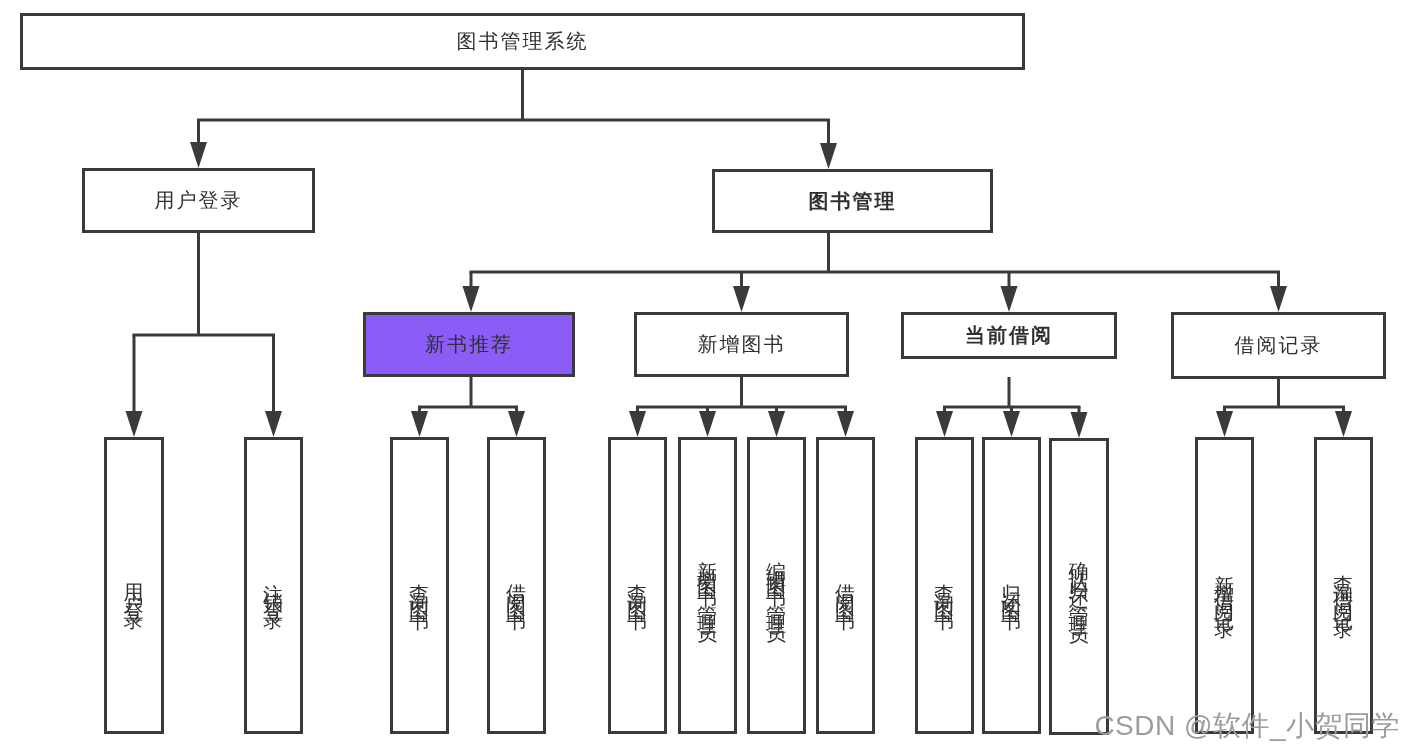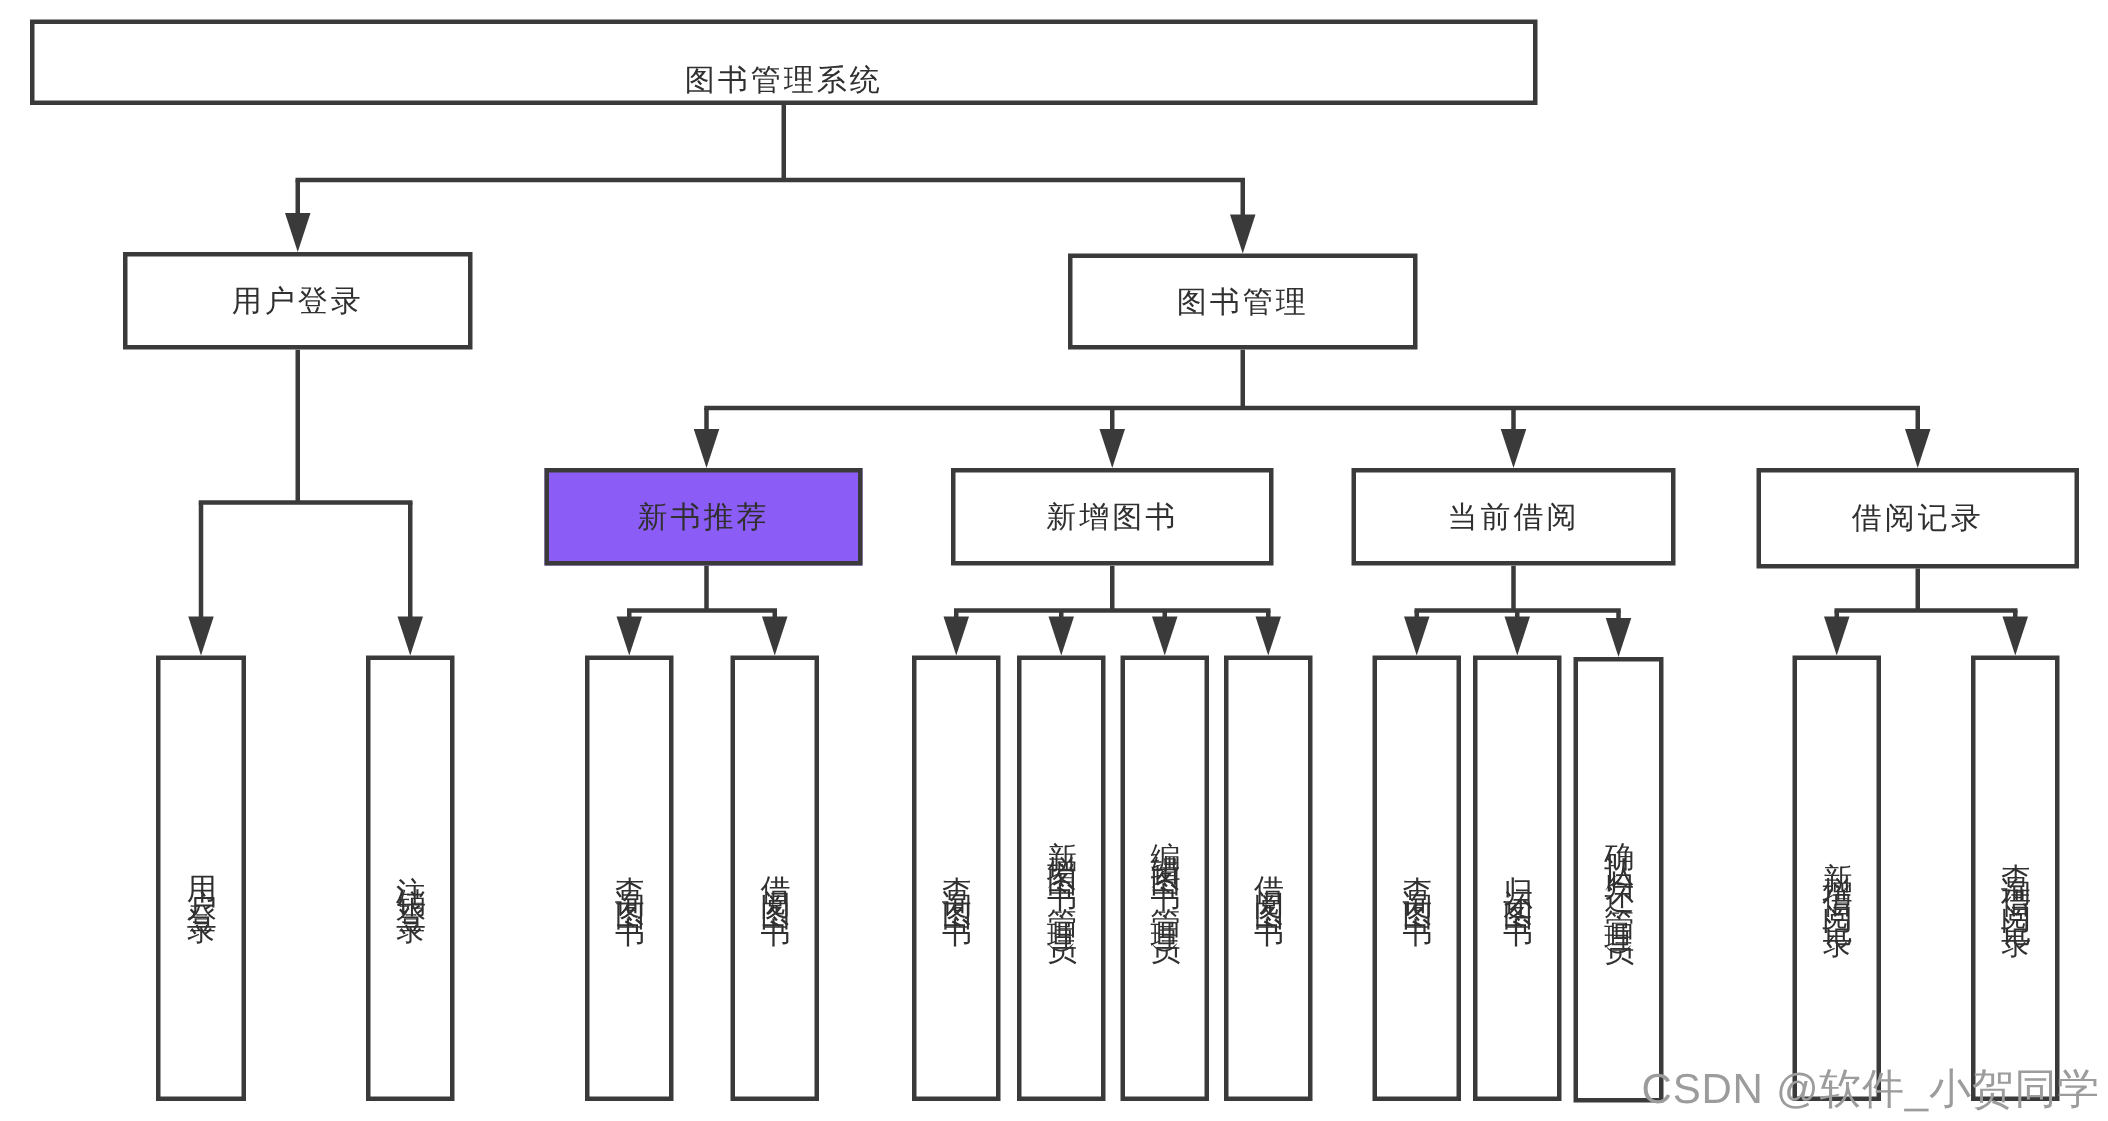"图书管理系统" div.node { align-items: flex-end -> none }
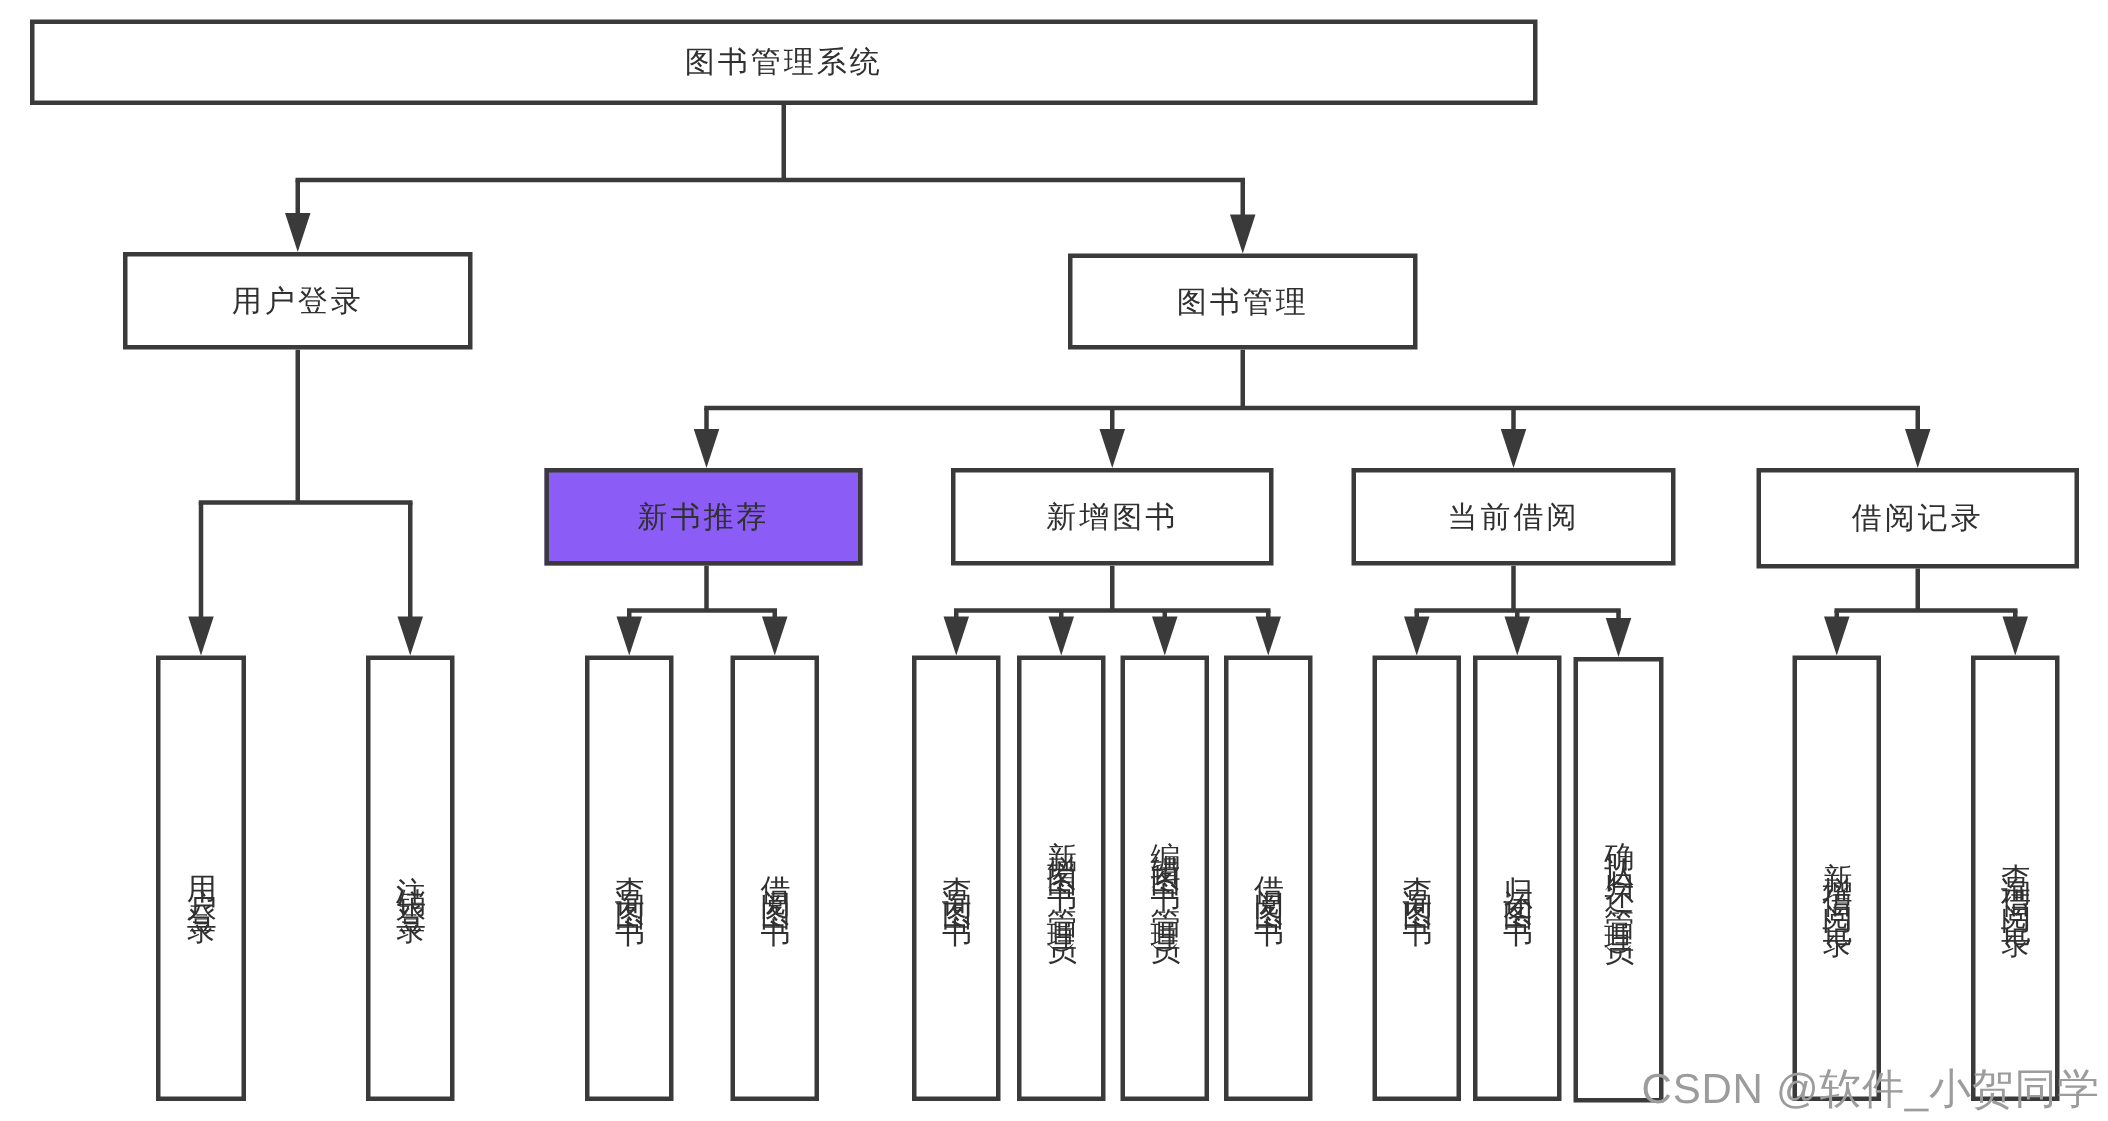"图书管理" div.node { font-weight: none -> bold; width: 233px -> 281px }
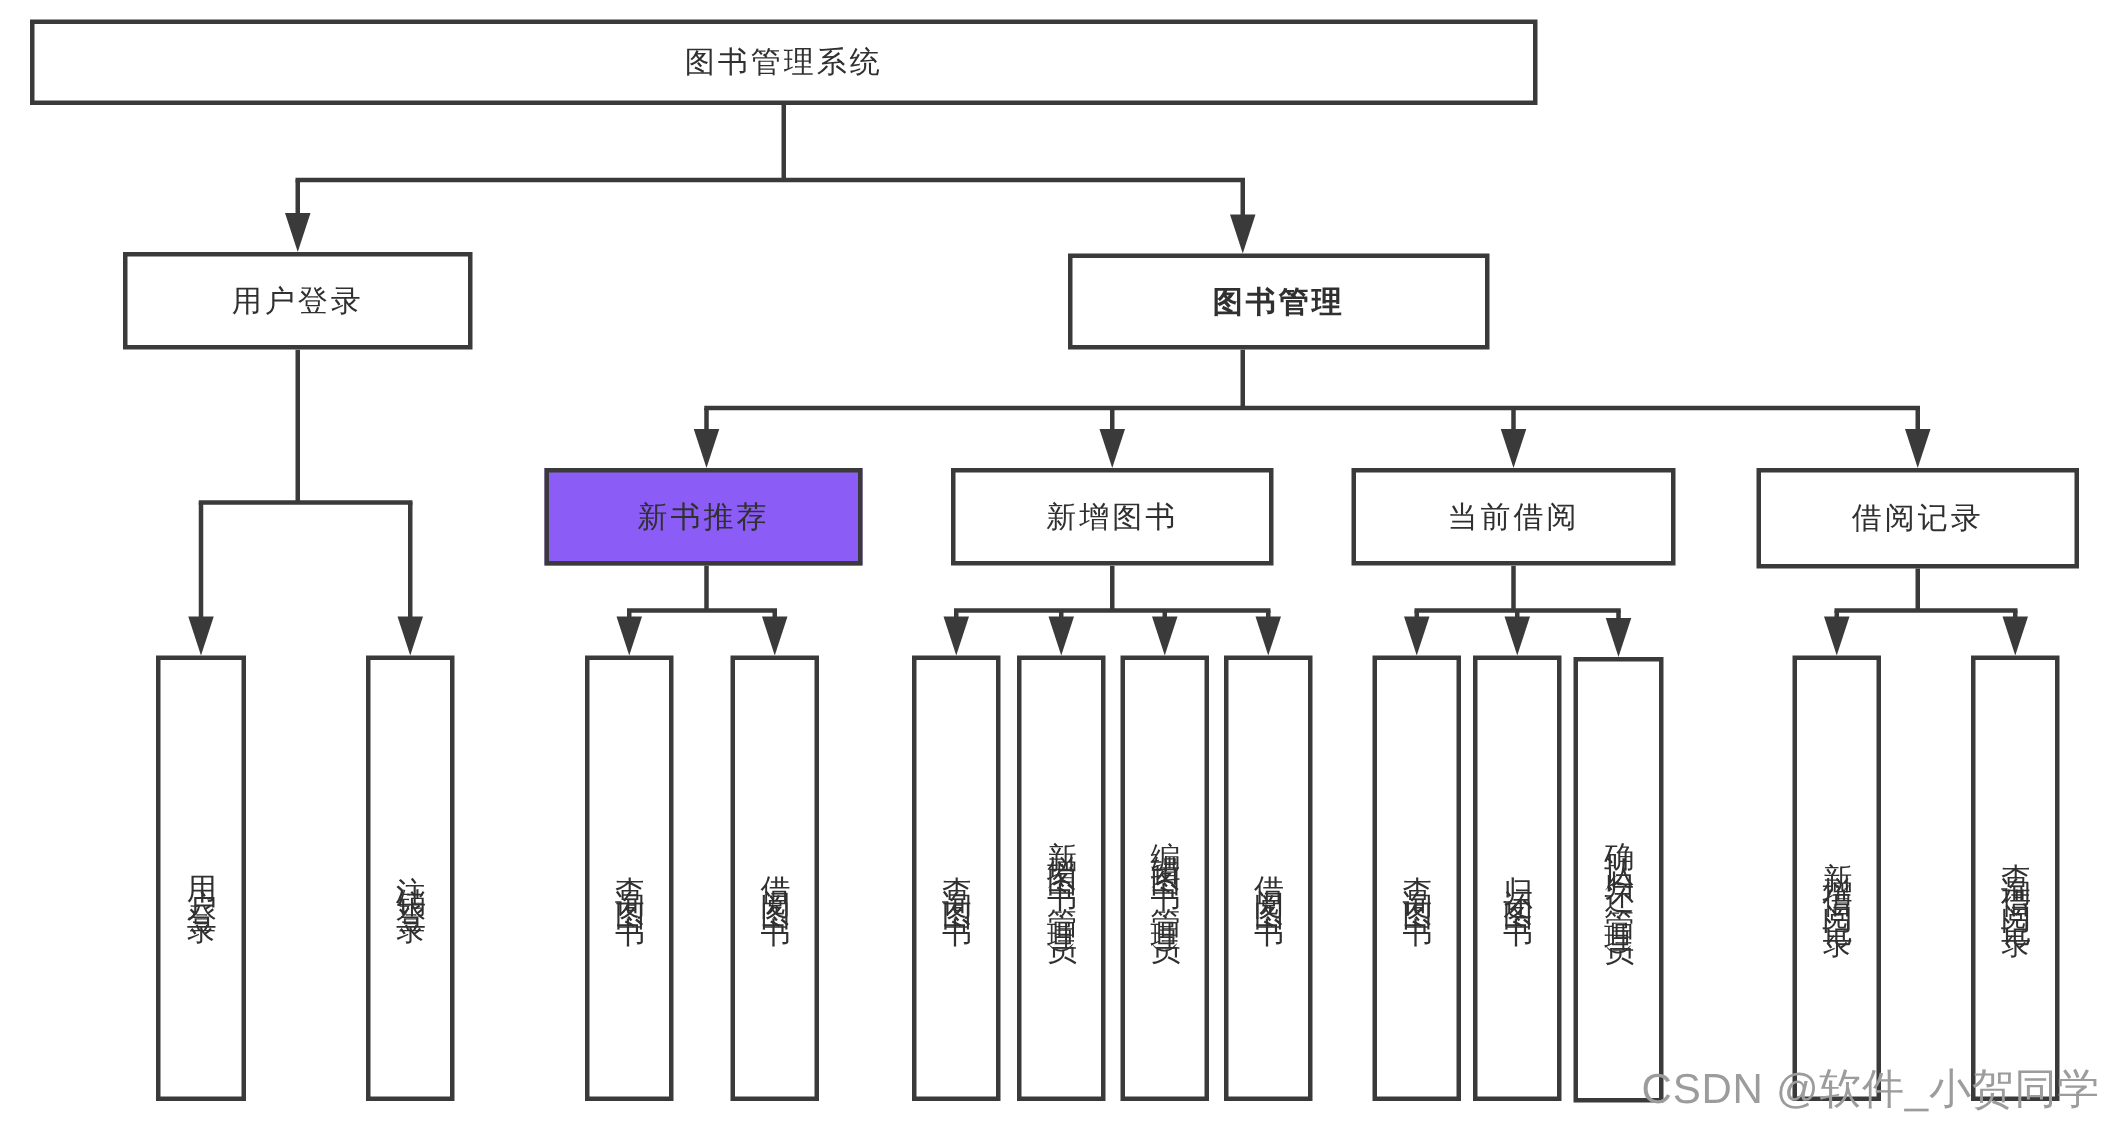"当前借阅" div.node { font-weight: none -> bold; height: 65px -> 47px }
